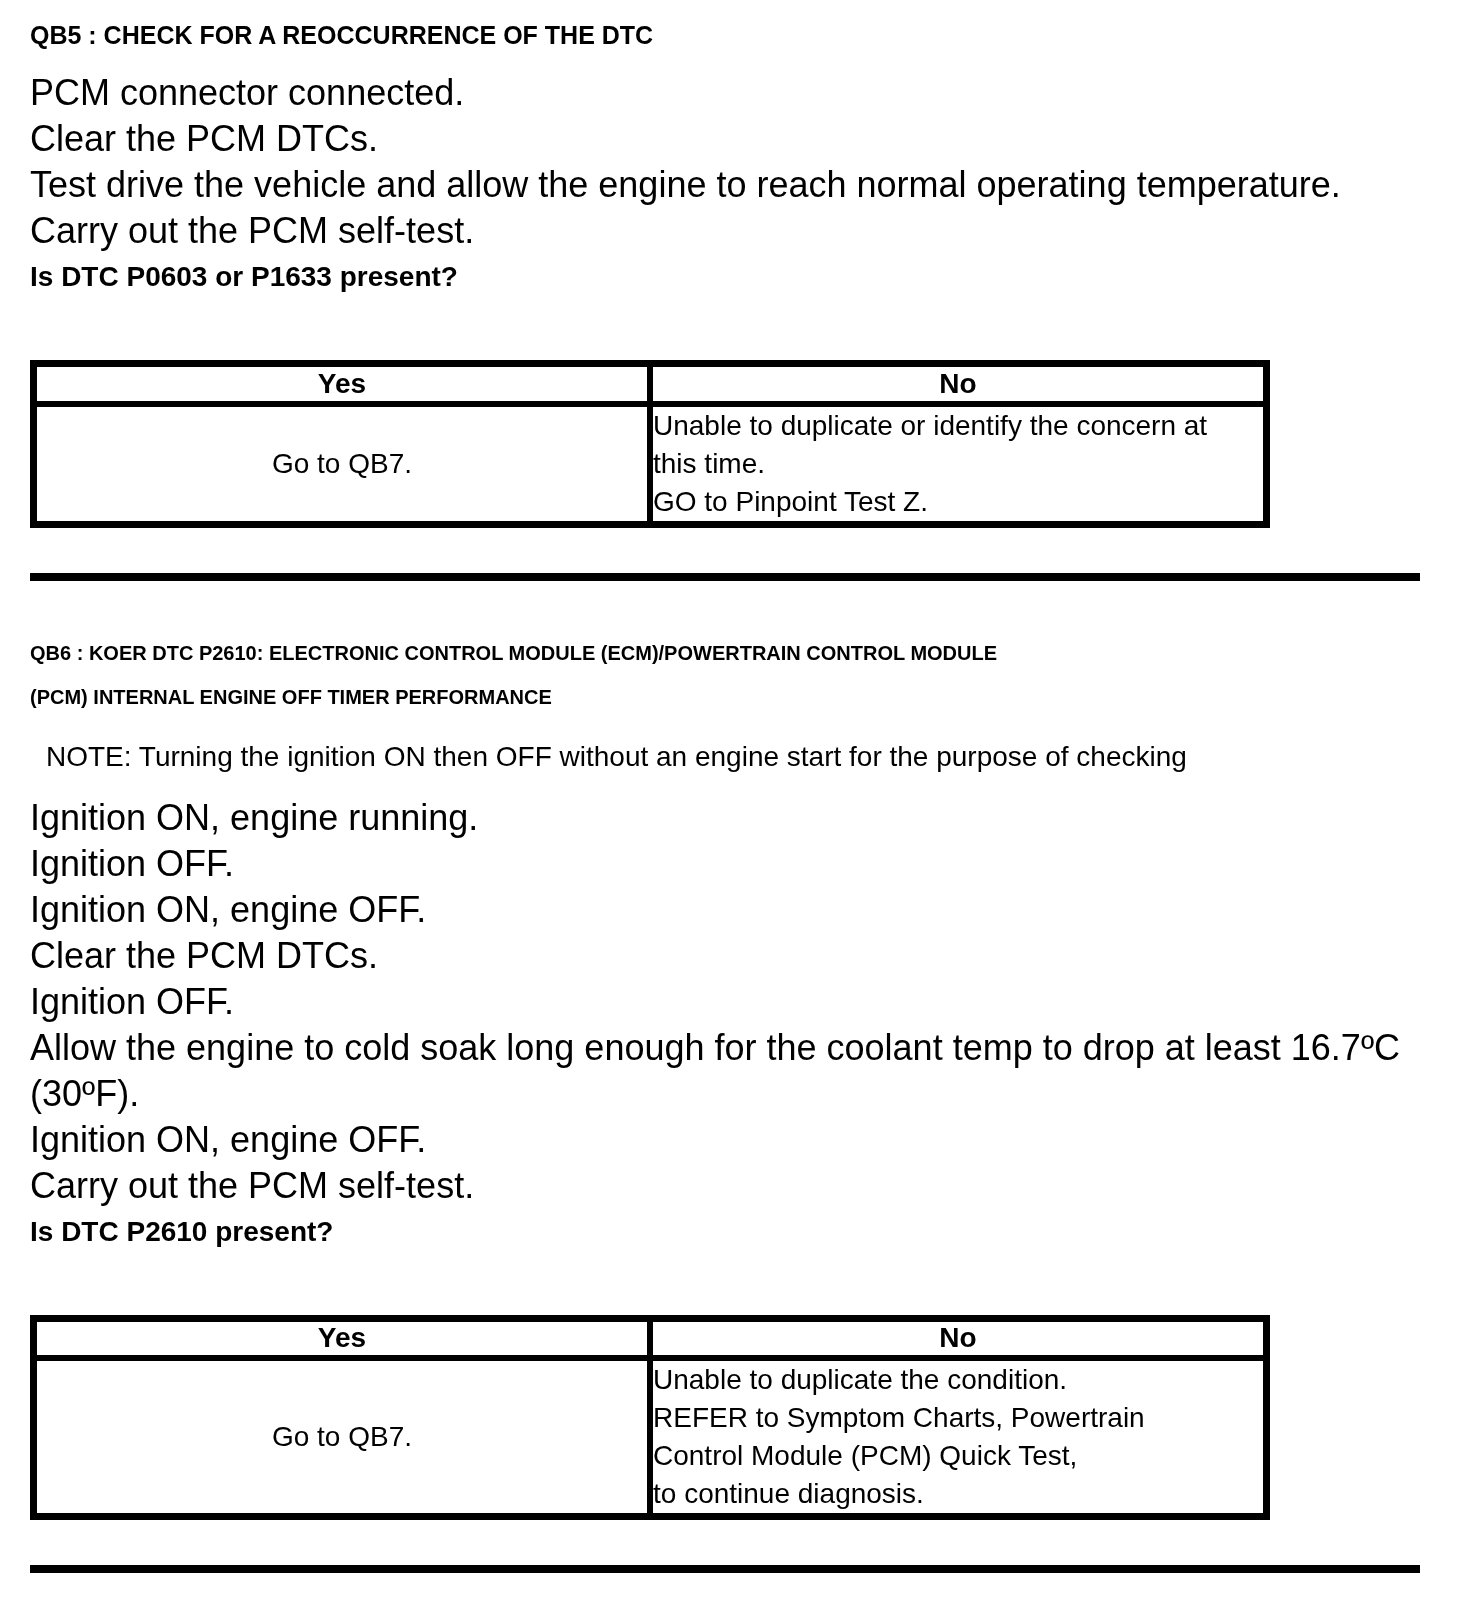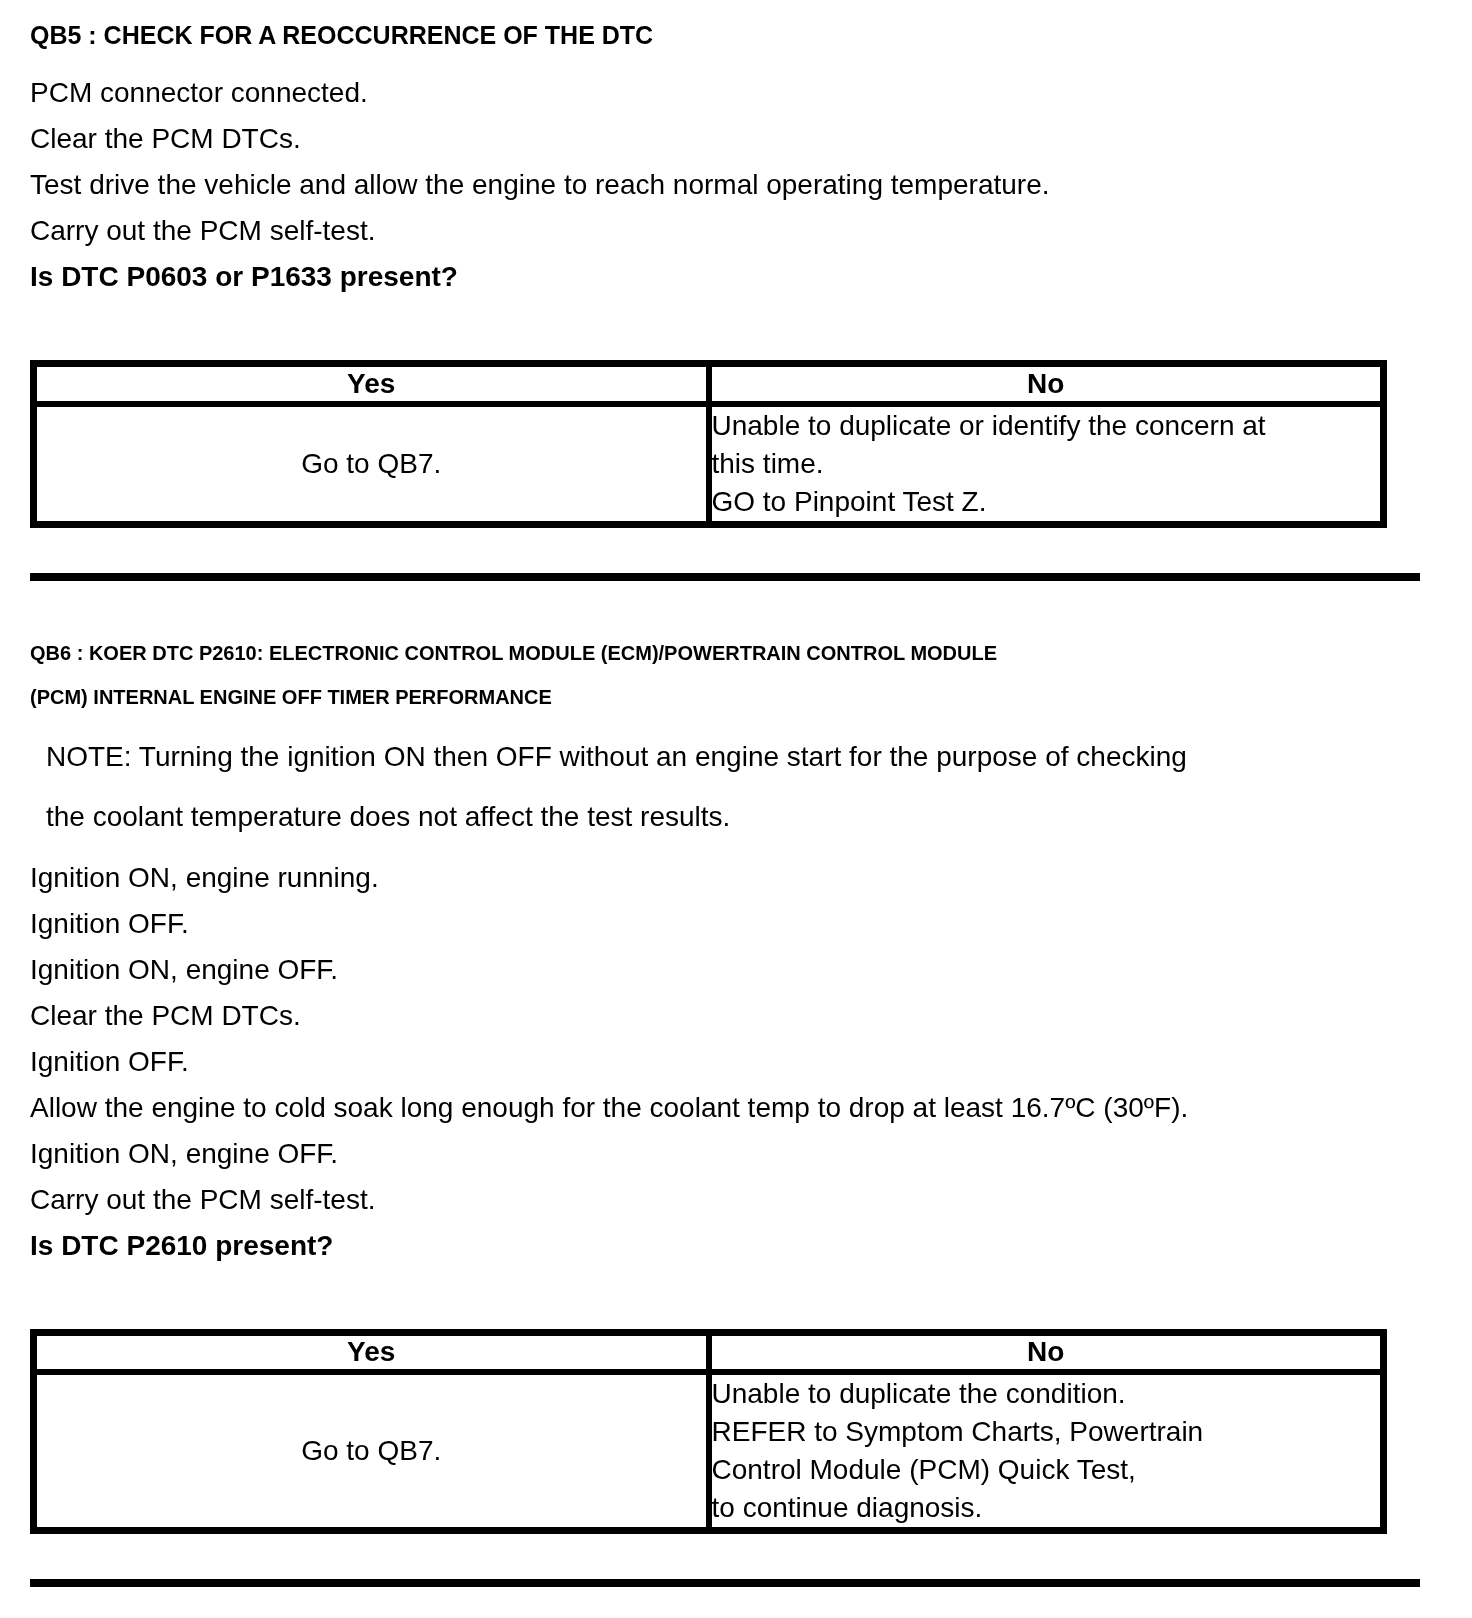"PCM connector connected." .step { font-size: 28px -> 36px }
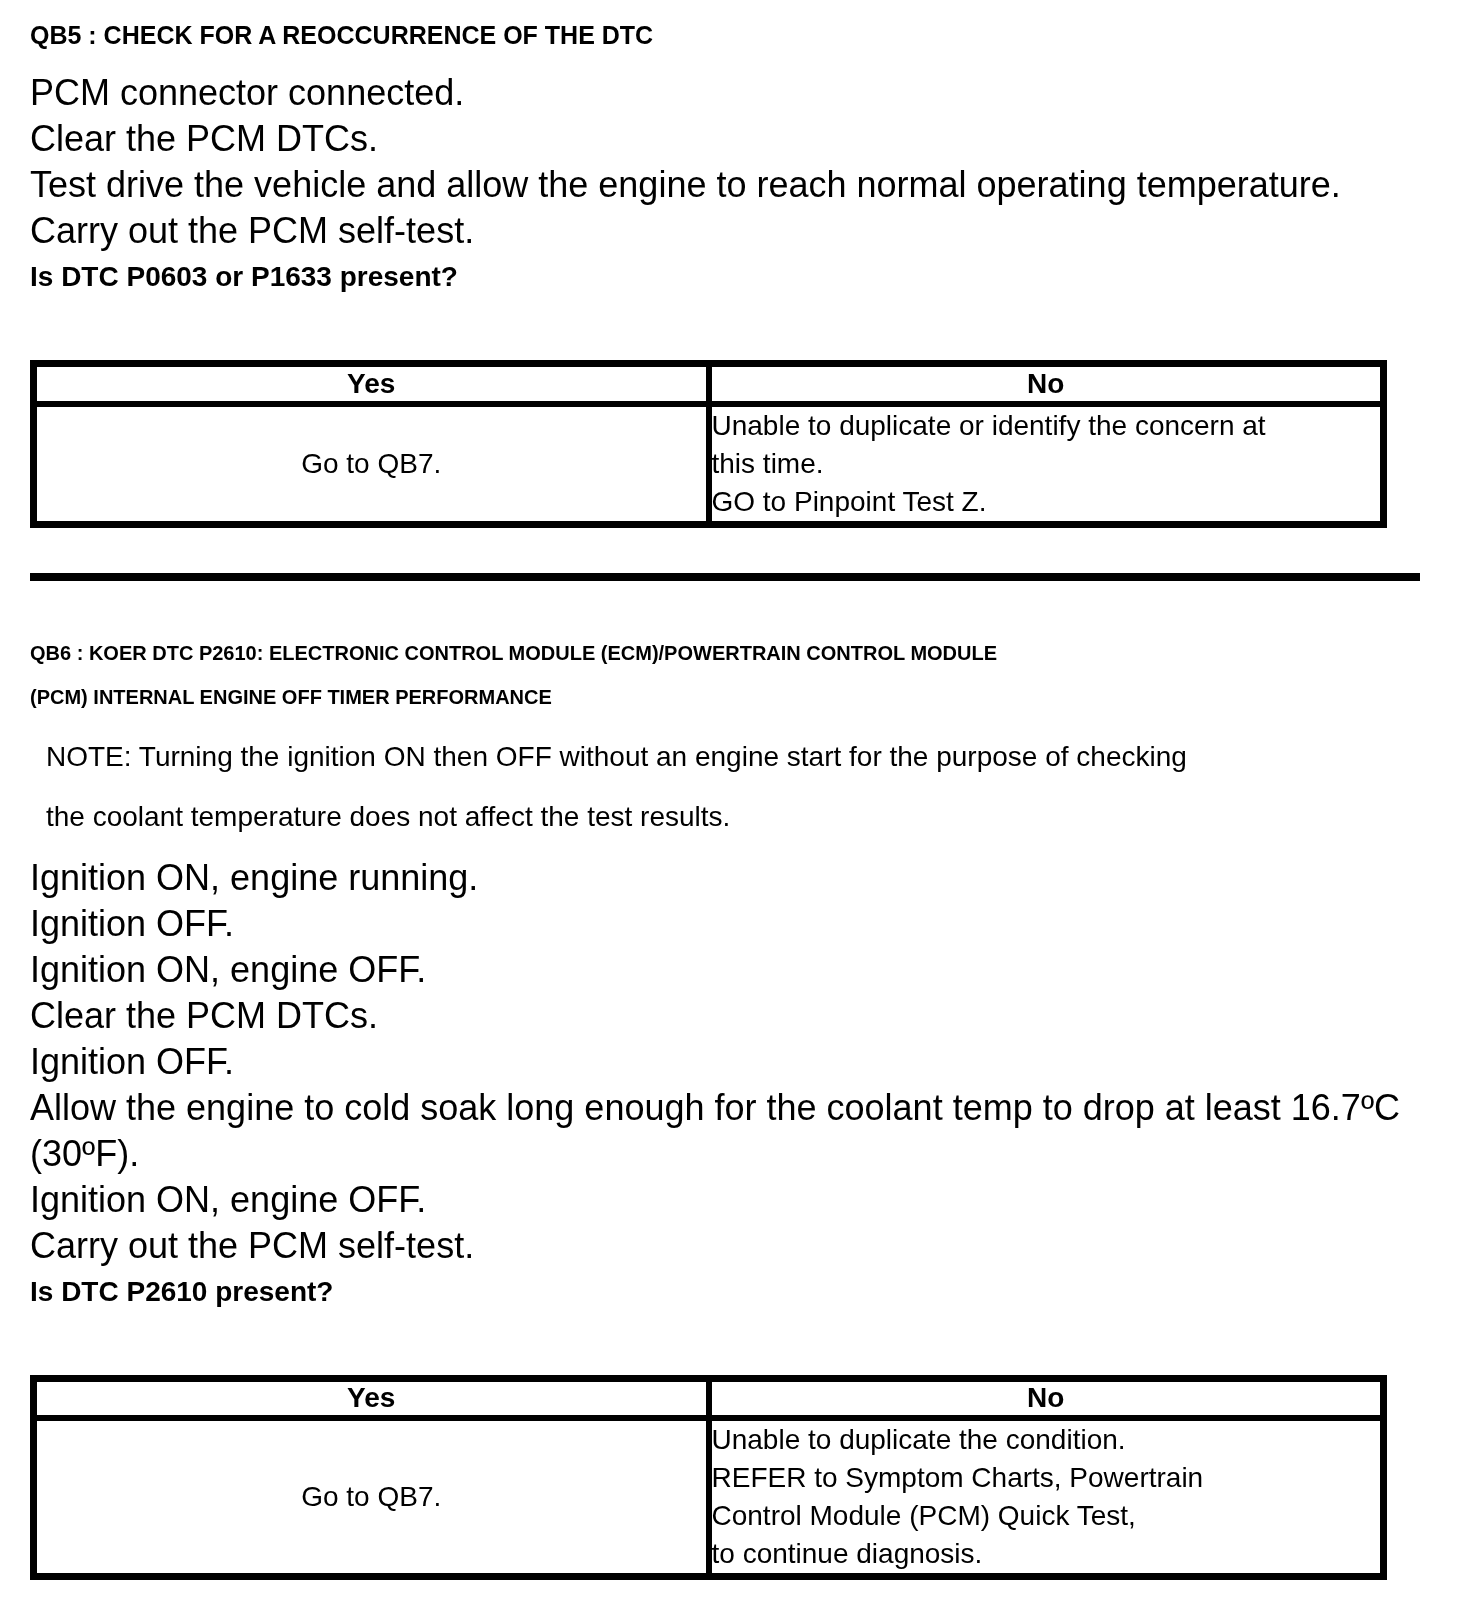"Yes" table.dtable { width: 1357px -> 1240px }
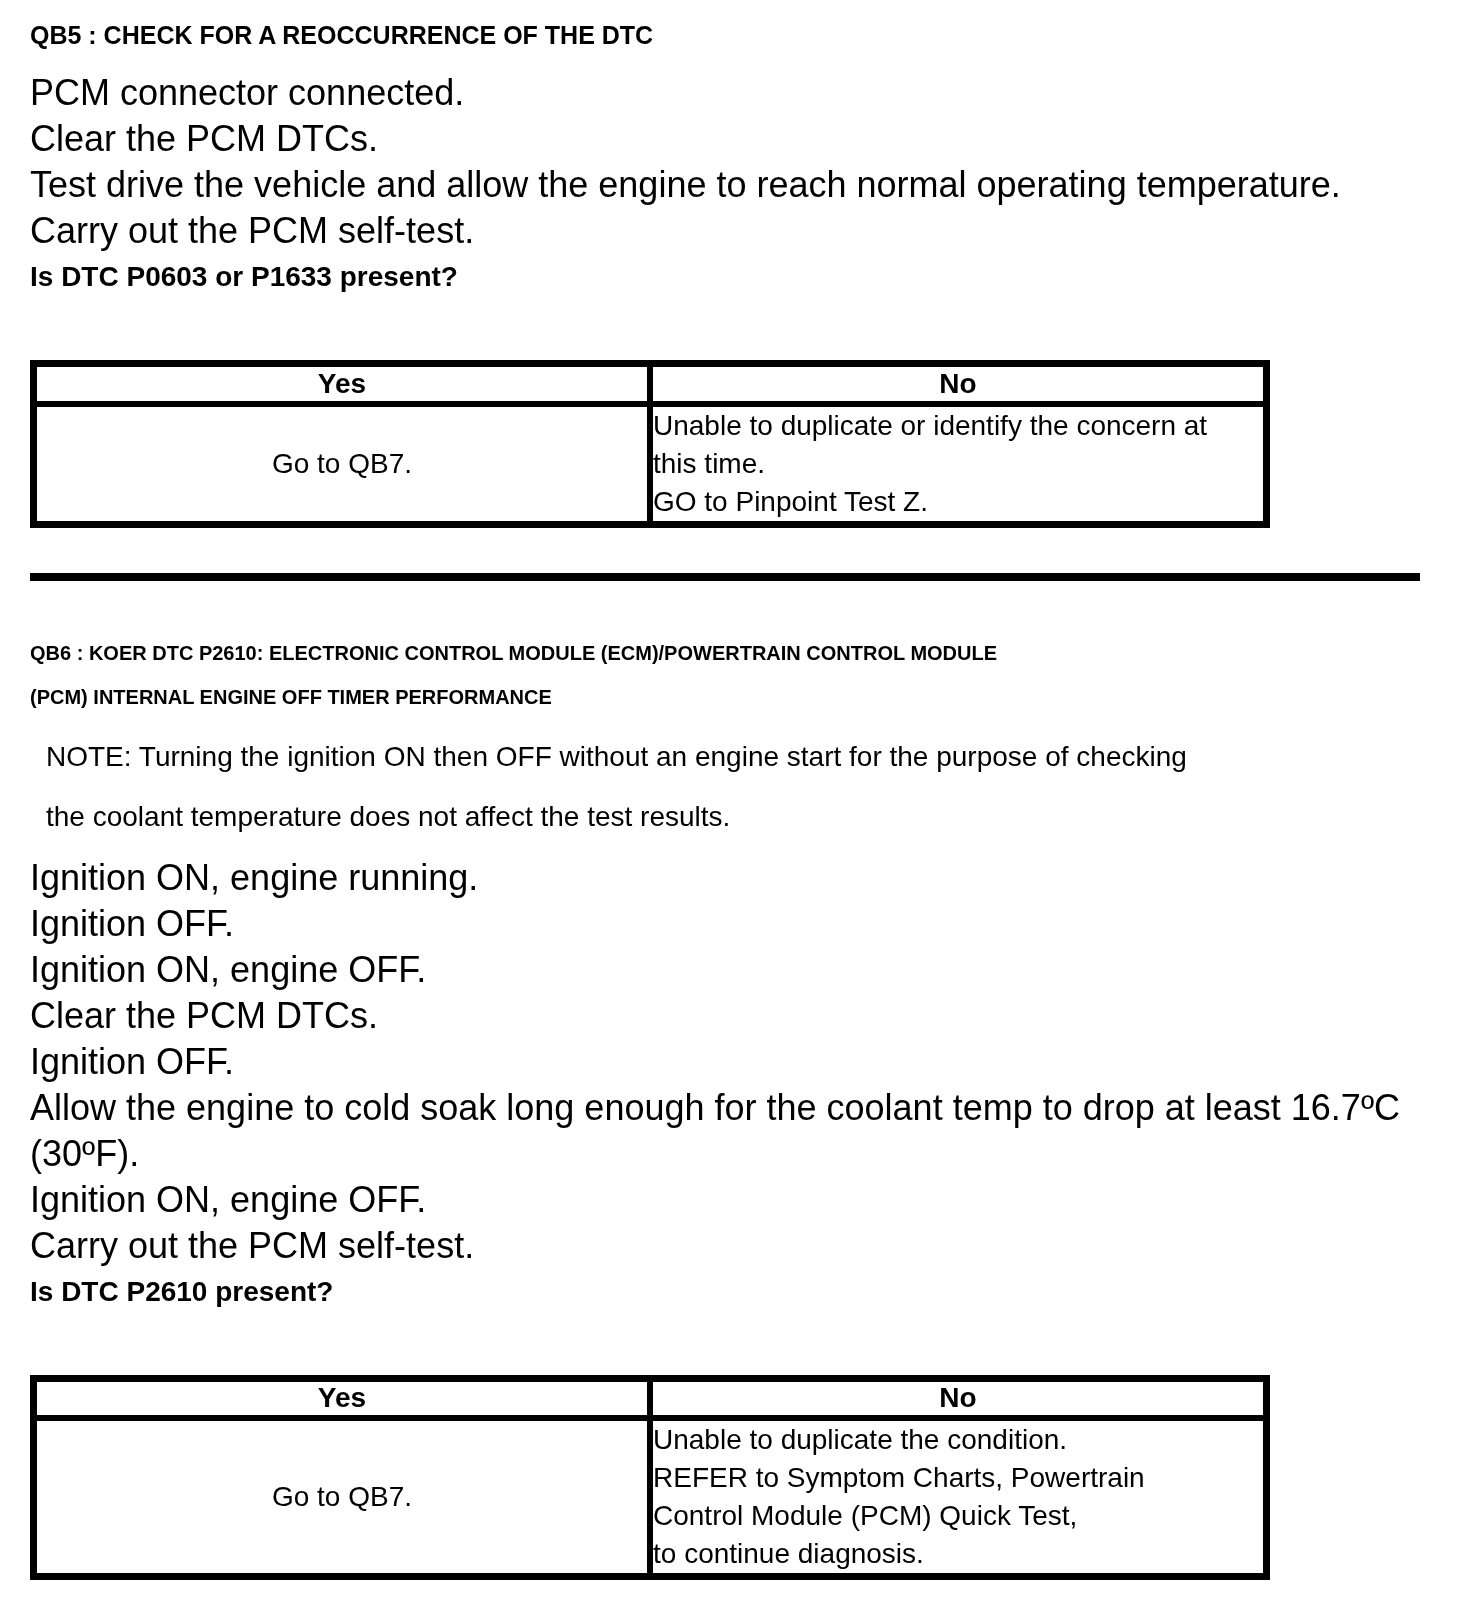"the coolant temperature does not" p.note-line { html: <p>the coolant temperature does not affect the test results.</p> -> none }
